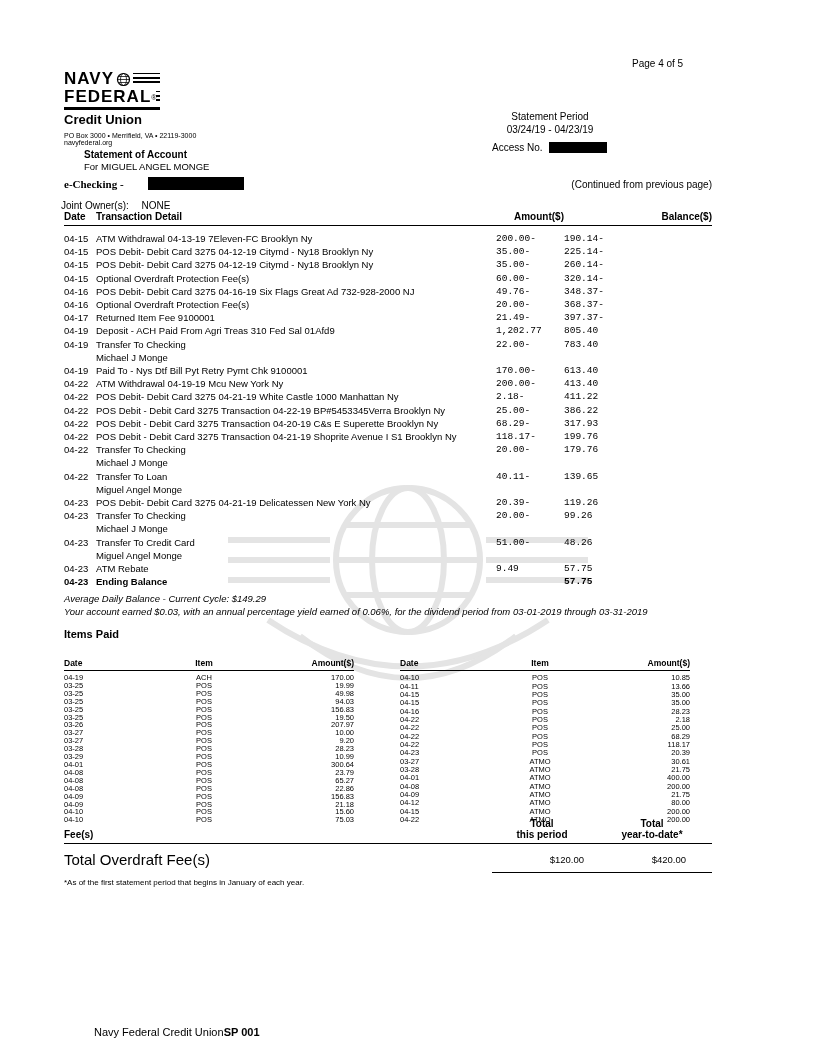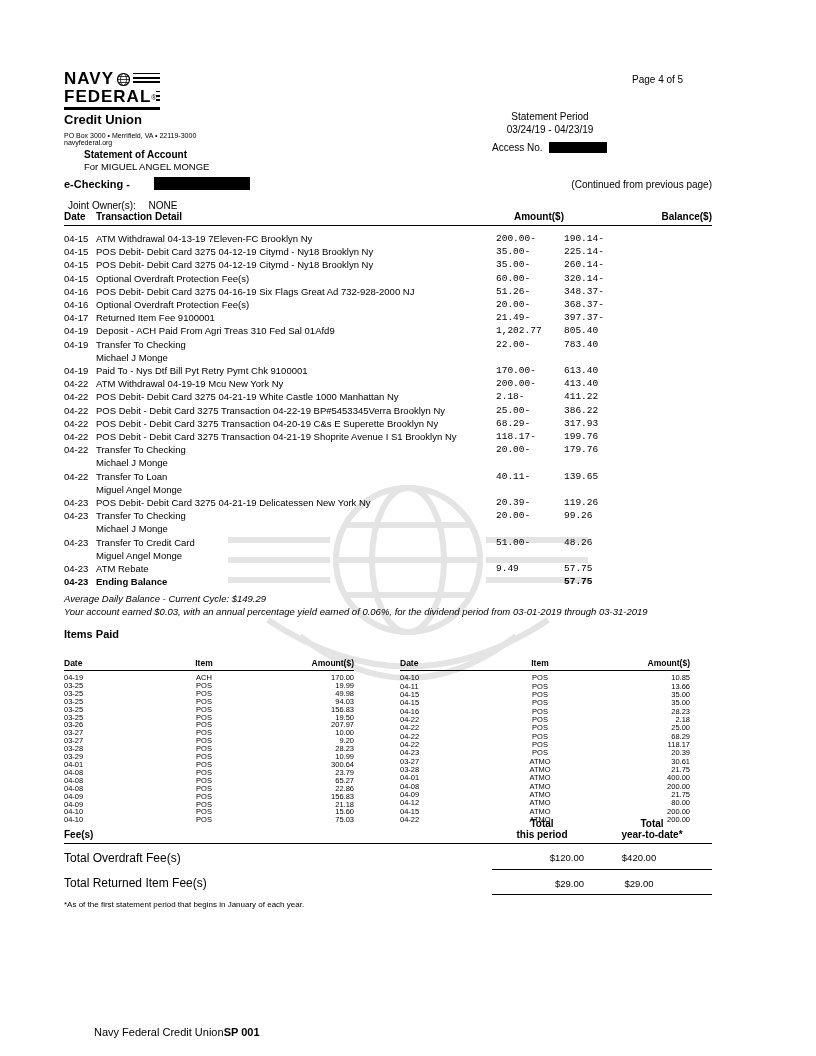"Page 4 of 5" .page-number { margin-top: 16px -> none }
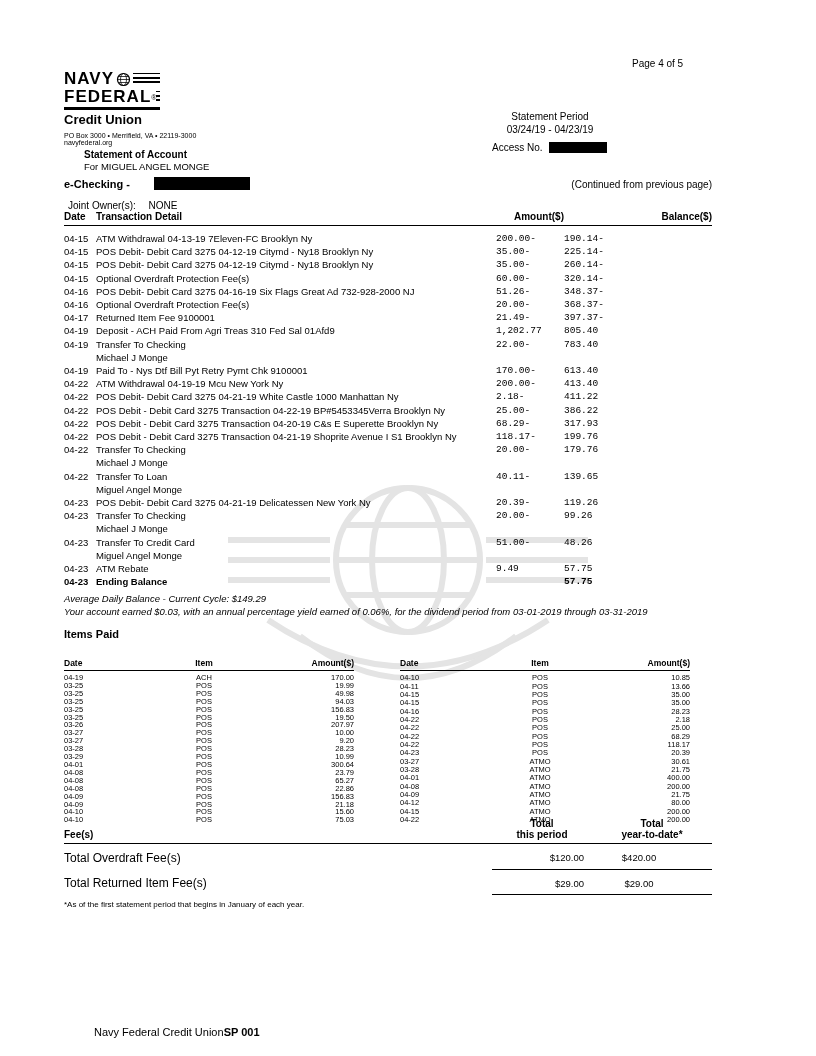"e-Checking -" .echecking { font-family: none -> Liberation Serif, serif }
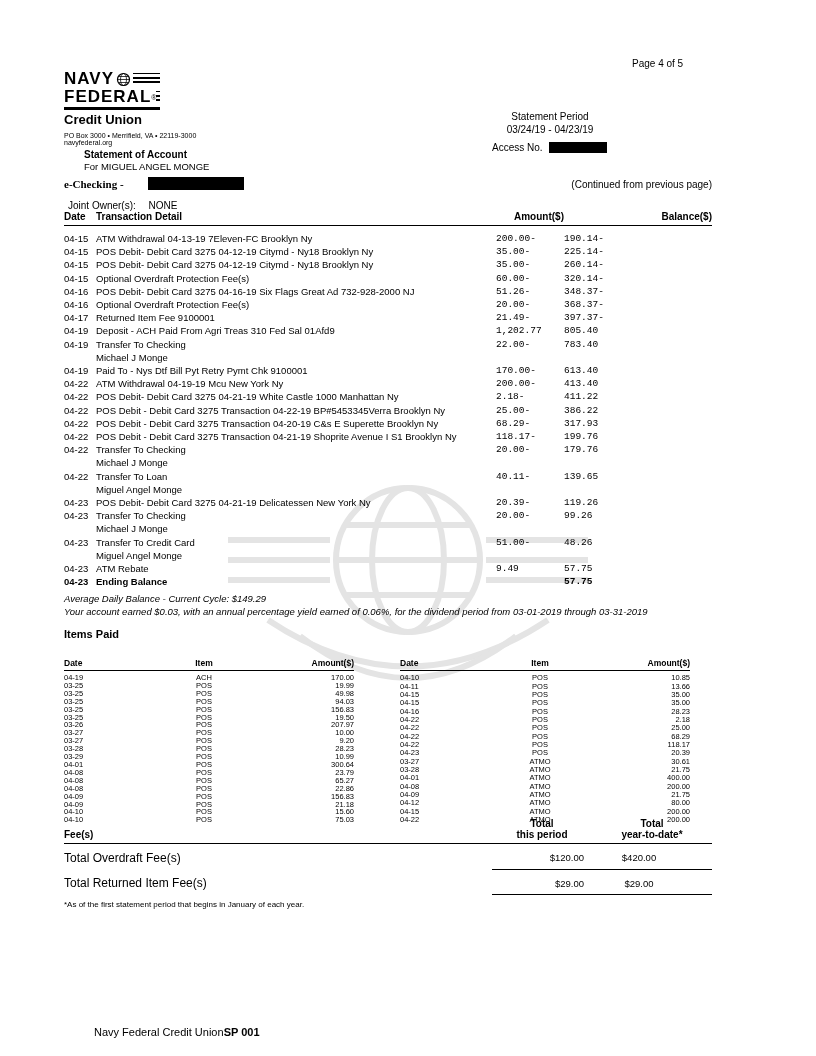"Joint Owner(s): NONE" .joint-owners { left: 68px -> 61px }
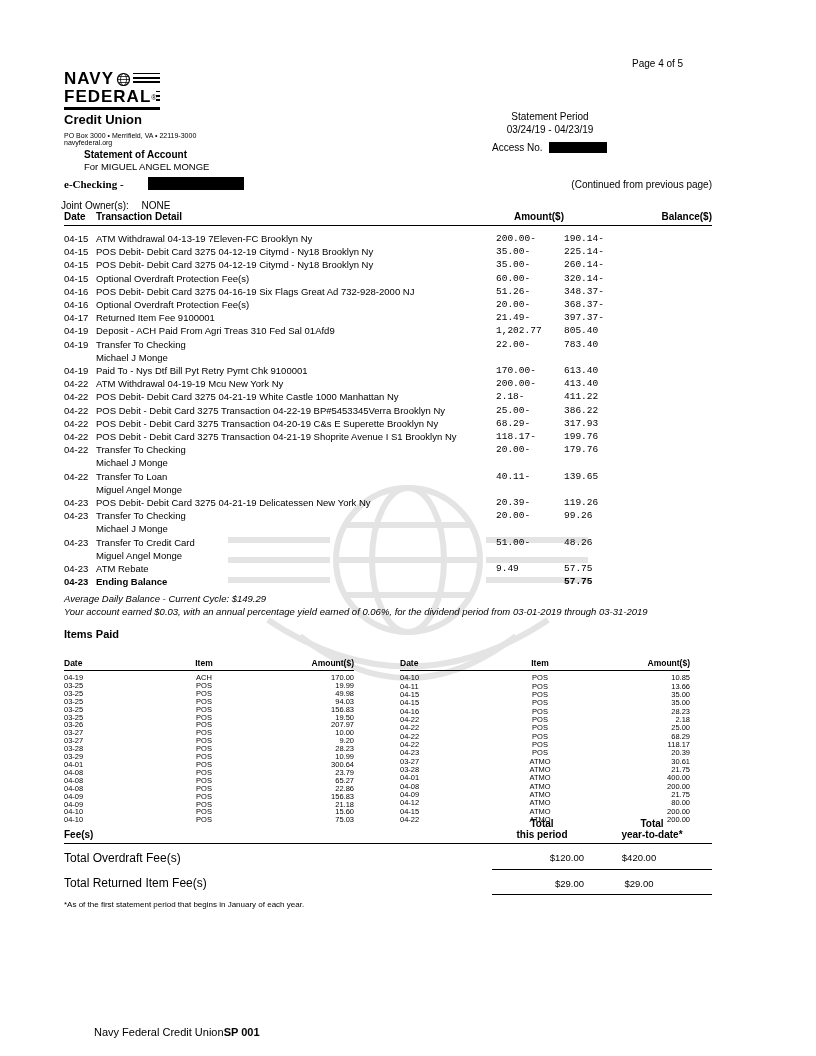"51.26-" td.num { text: 51.26- -> 49.76- }
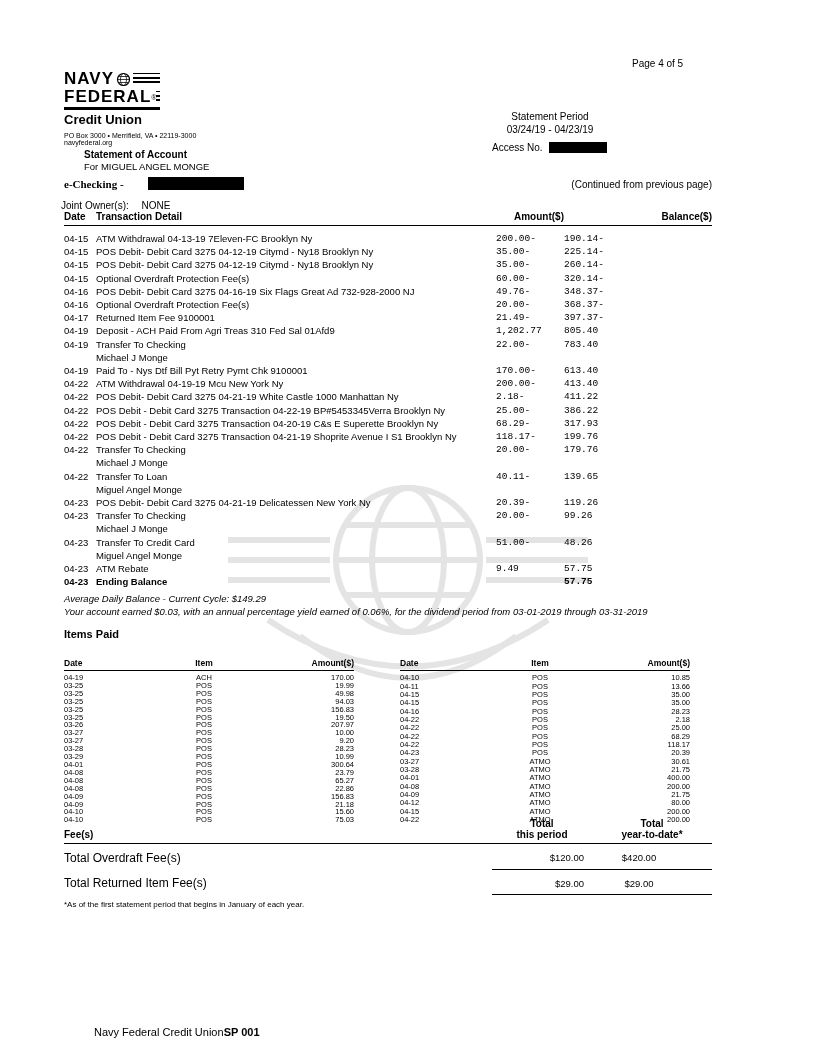"Total Overdraft Fee(s)" .fees-table td.fee-label { font-size: 12px -> 15px }
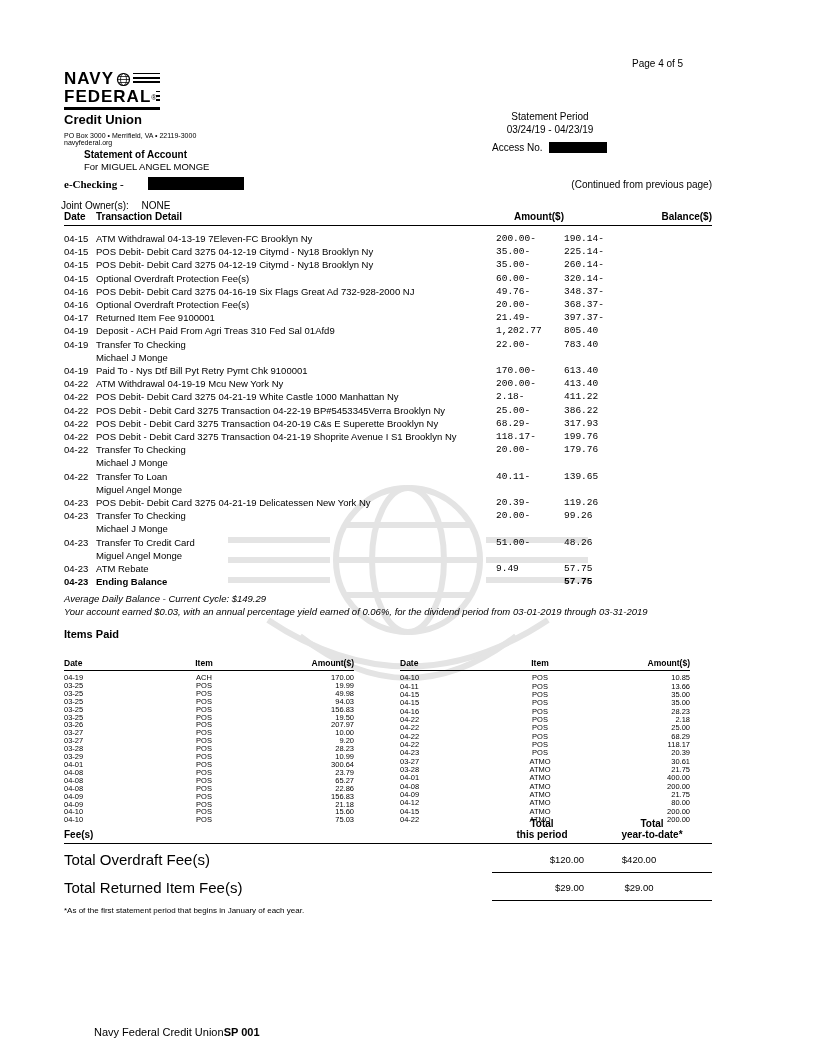"$420.00" .fees-table td.fee-amt.ytd { text-align: center -> none }
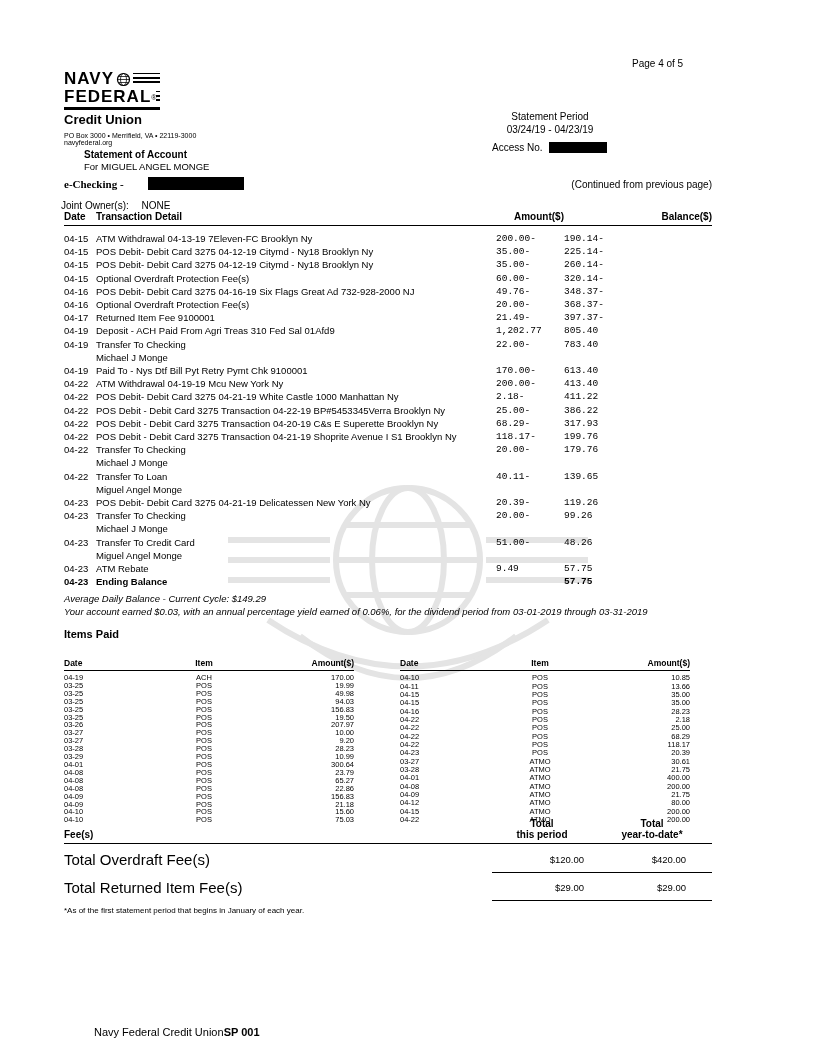"Total Returned Item Fee(s)" tr { html: <tr> <td>Total Returned Item Fee(s)</td> <td>$29.00</td> <td>$29.00</td> </tr> -> none }
